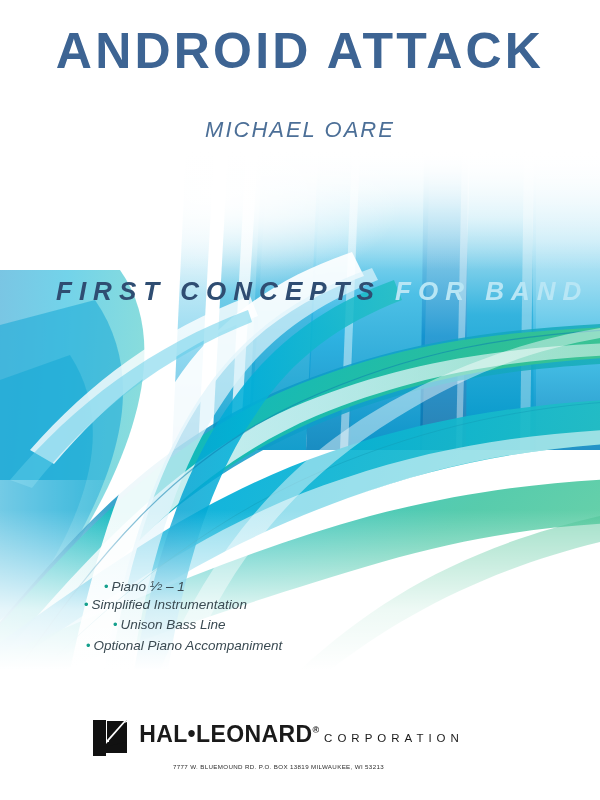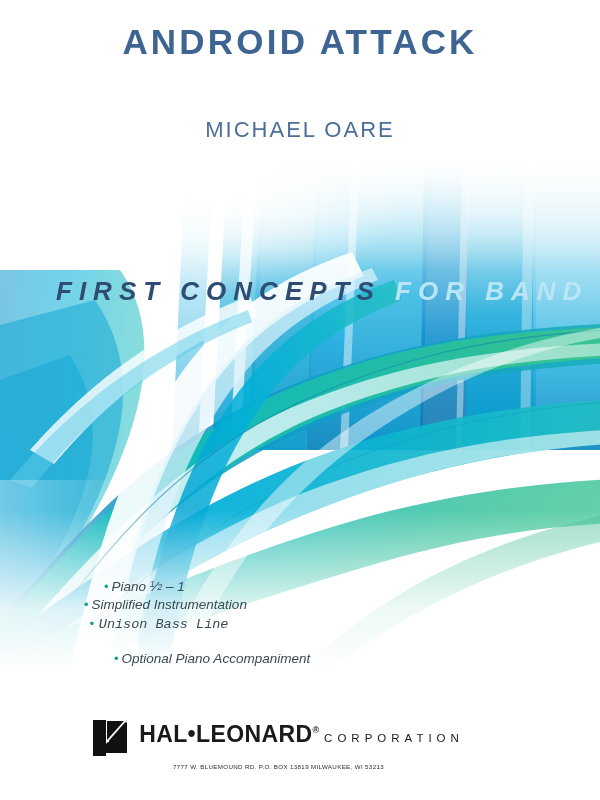"ANDROID ATTACK" .title { font-size: 35px -> 50px }
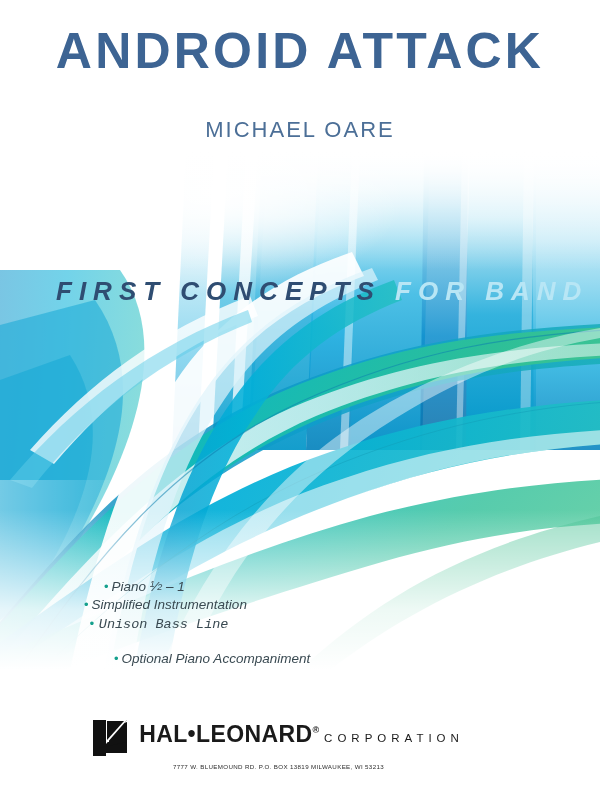"MICHAEL OARE" .composer { font-style: none -> italic }
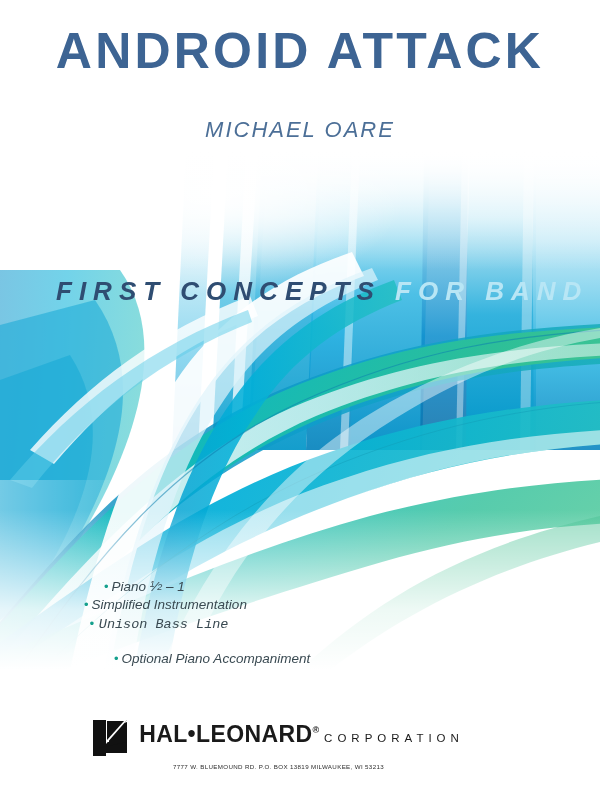"• Unison Bass Line" .f2 { font-family: Liberation Mono, monospace -> none; padding-left: 88px -> 113px }
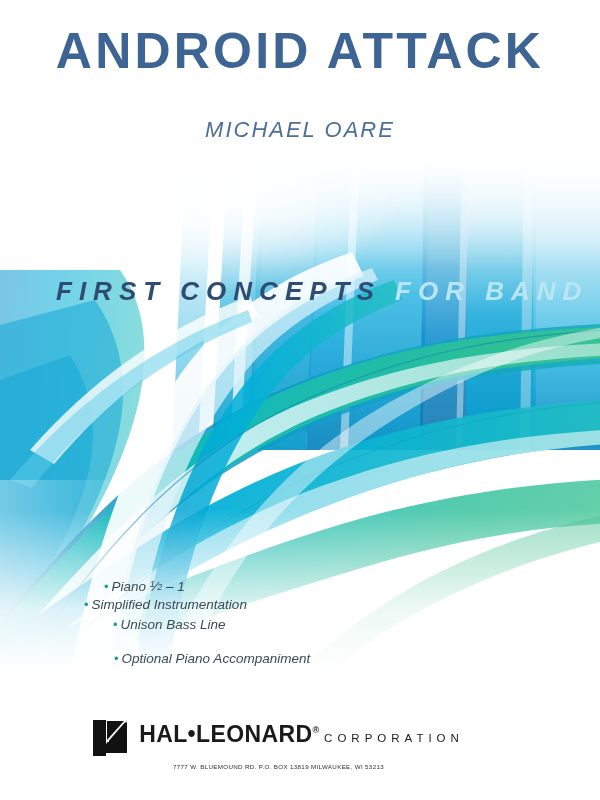"• Optional Piano Accompaniment" .f3 { margin-top: 13px -> none; padding-left: 114px -> 86px }
